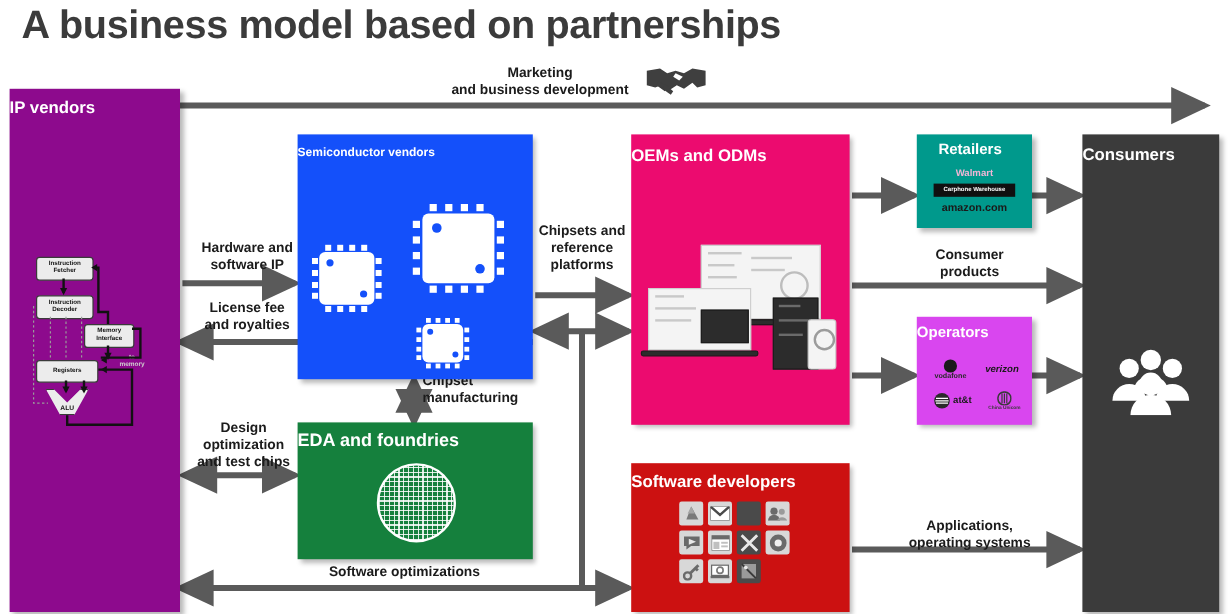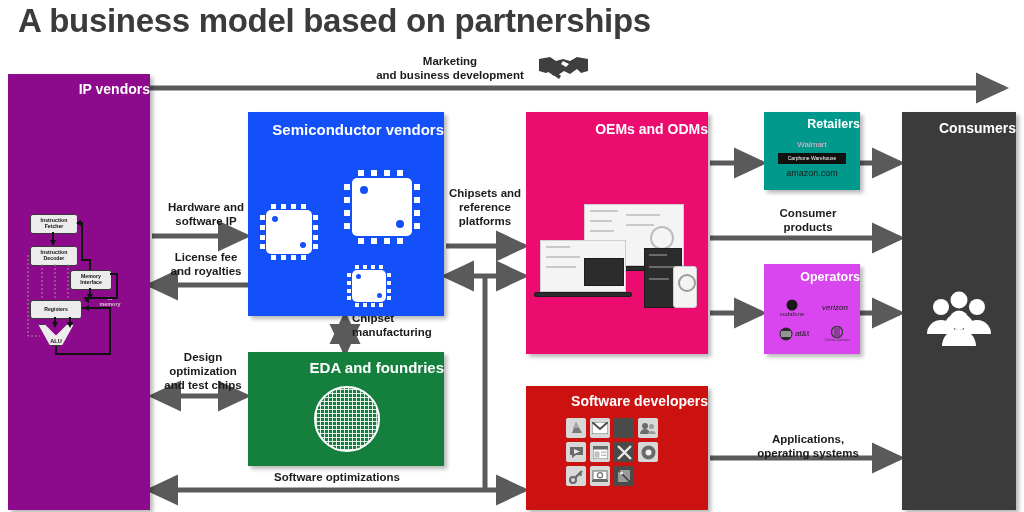"IP vendors" .box-title { text-align: right -> left }
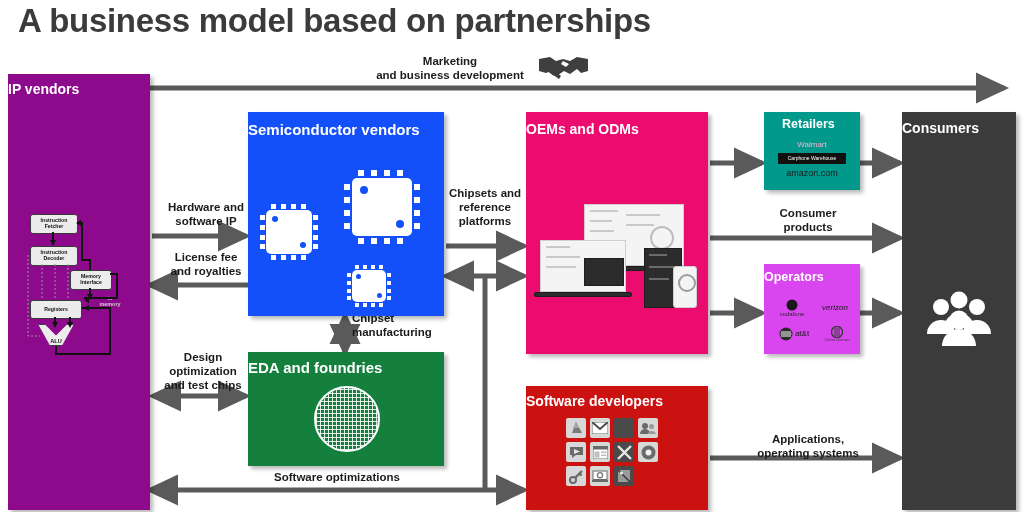"Semiconductor vendors" div.box-title { font-size: 15px -> 10px }
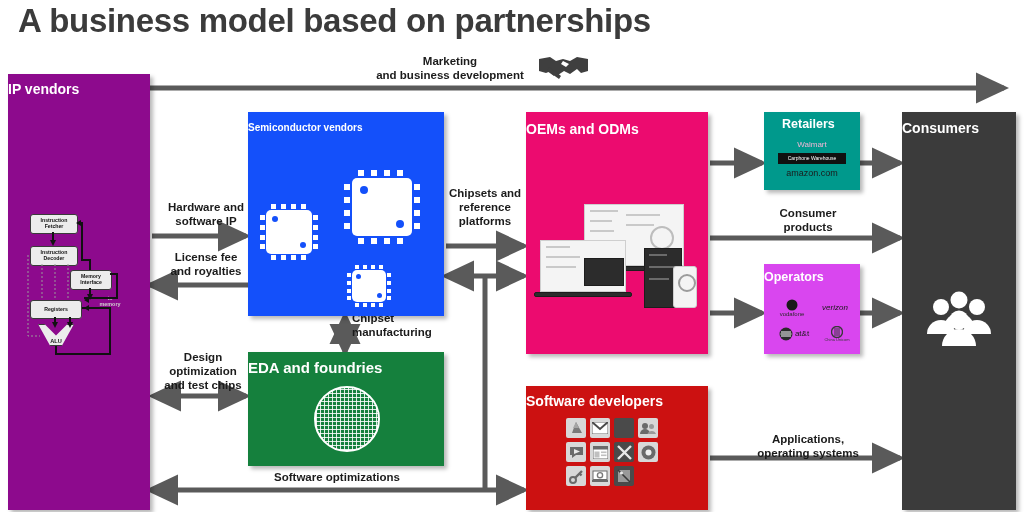"Walmart" .logotile { font-weight: normal -> bold }
